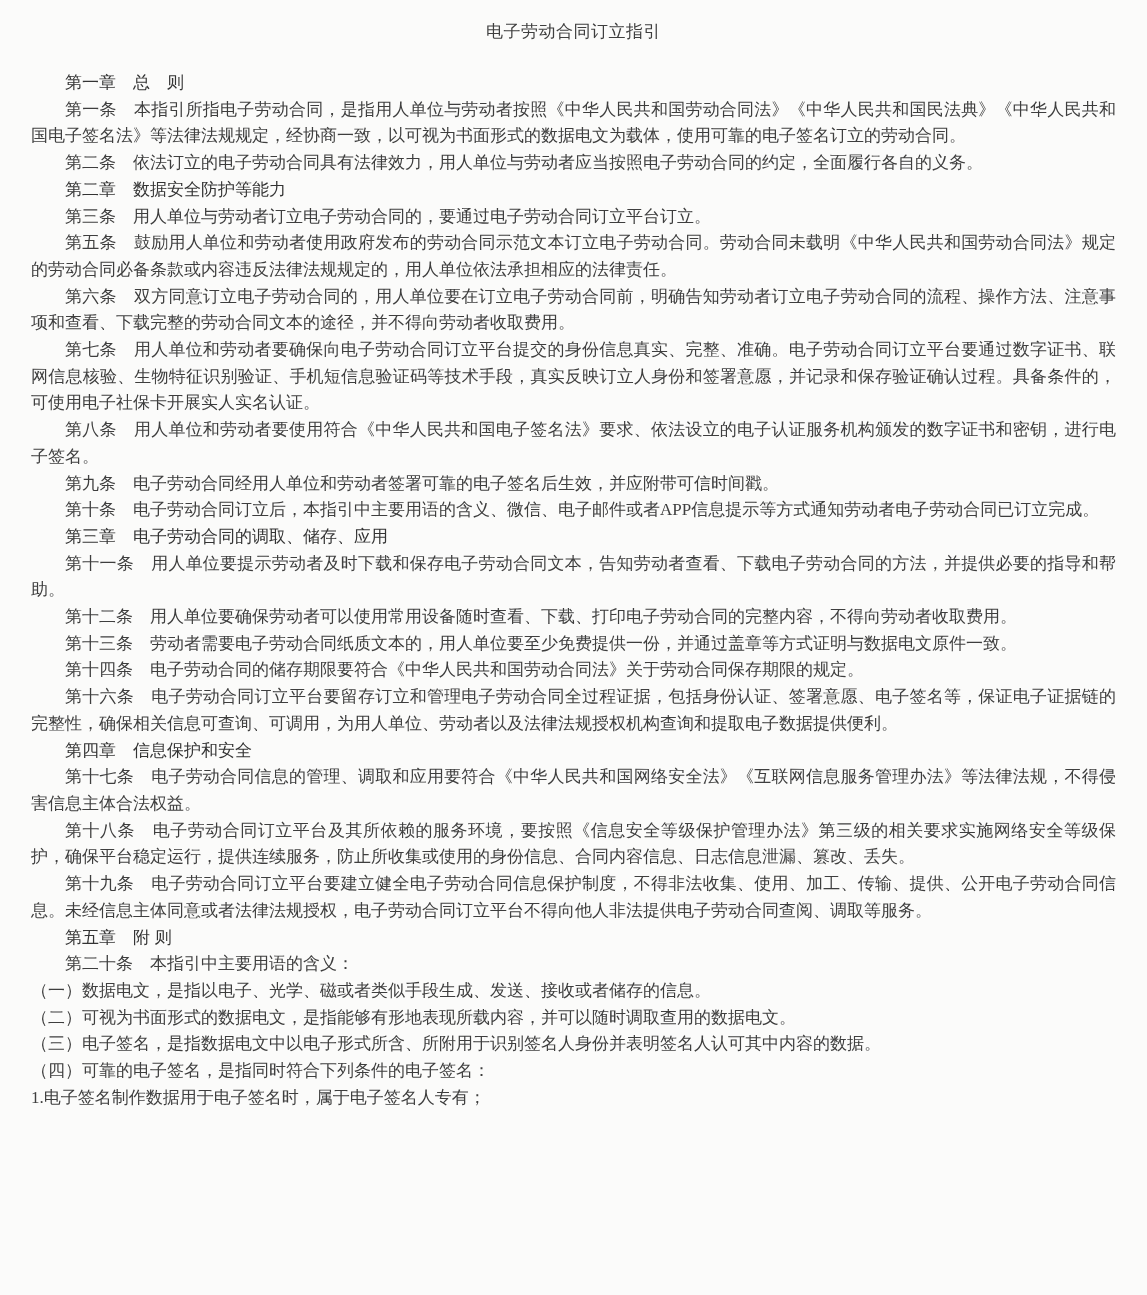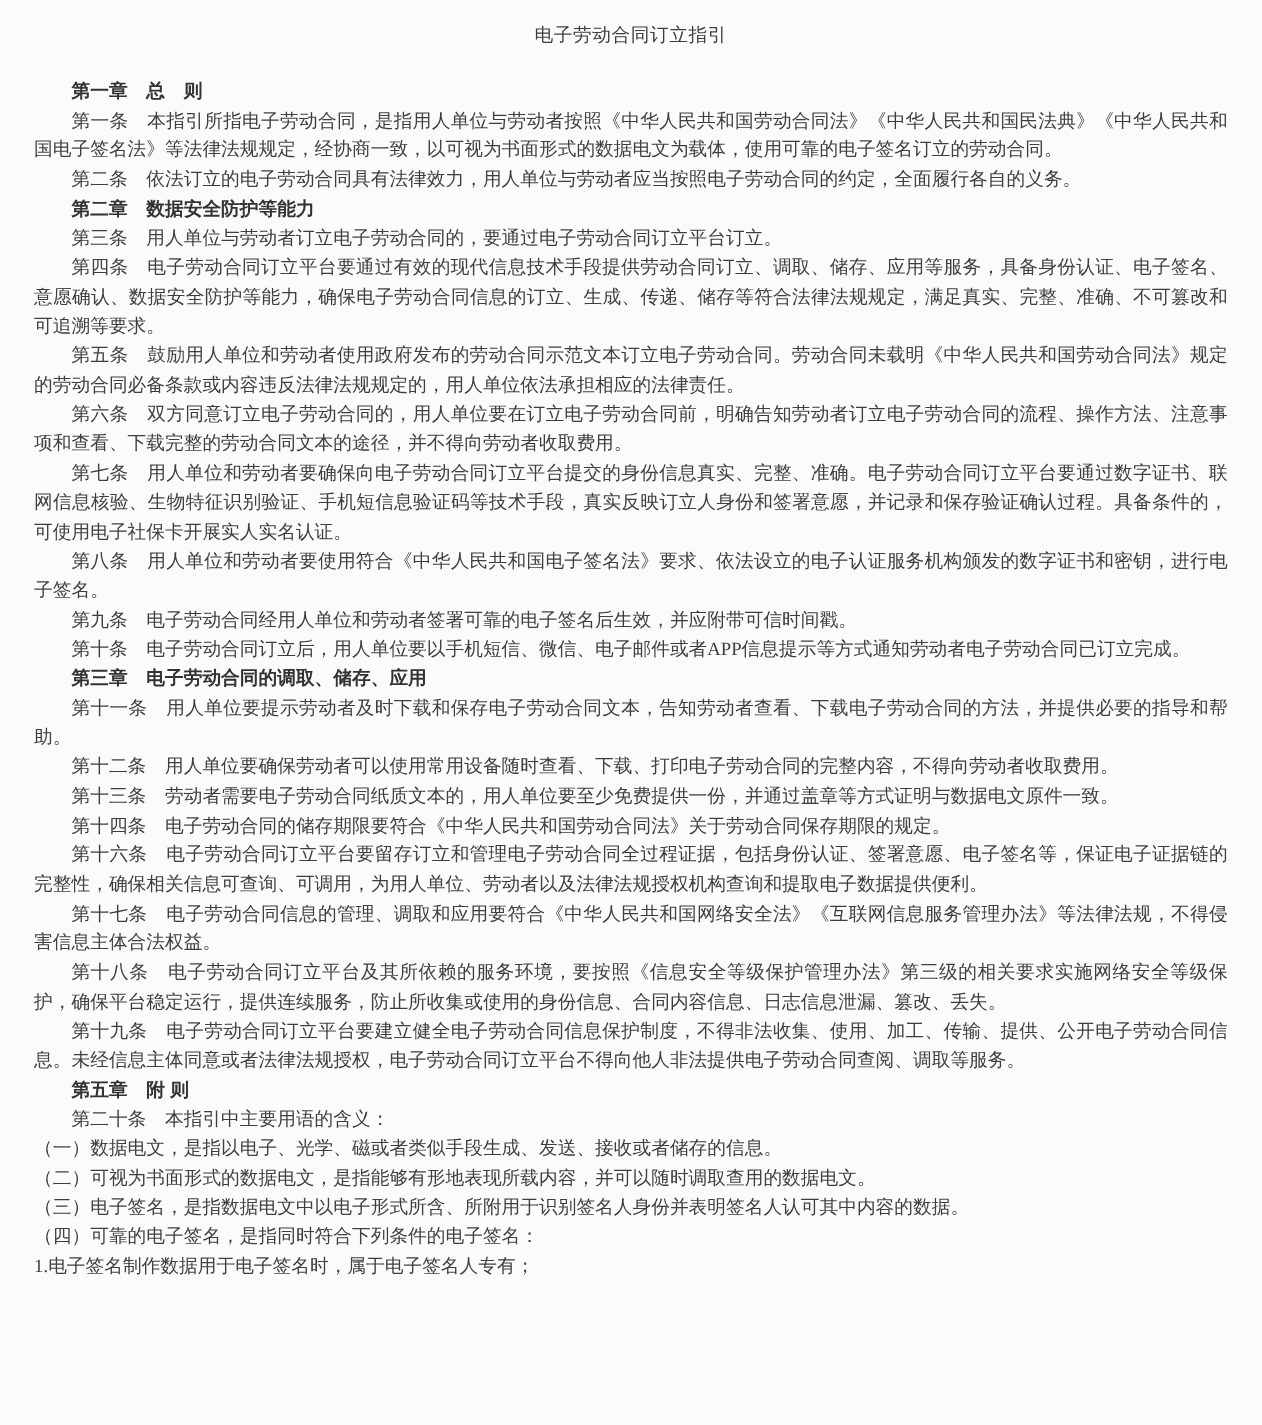"第一章 总 则" .doc-body p.chapter { font-weight: bold -> normal }
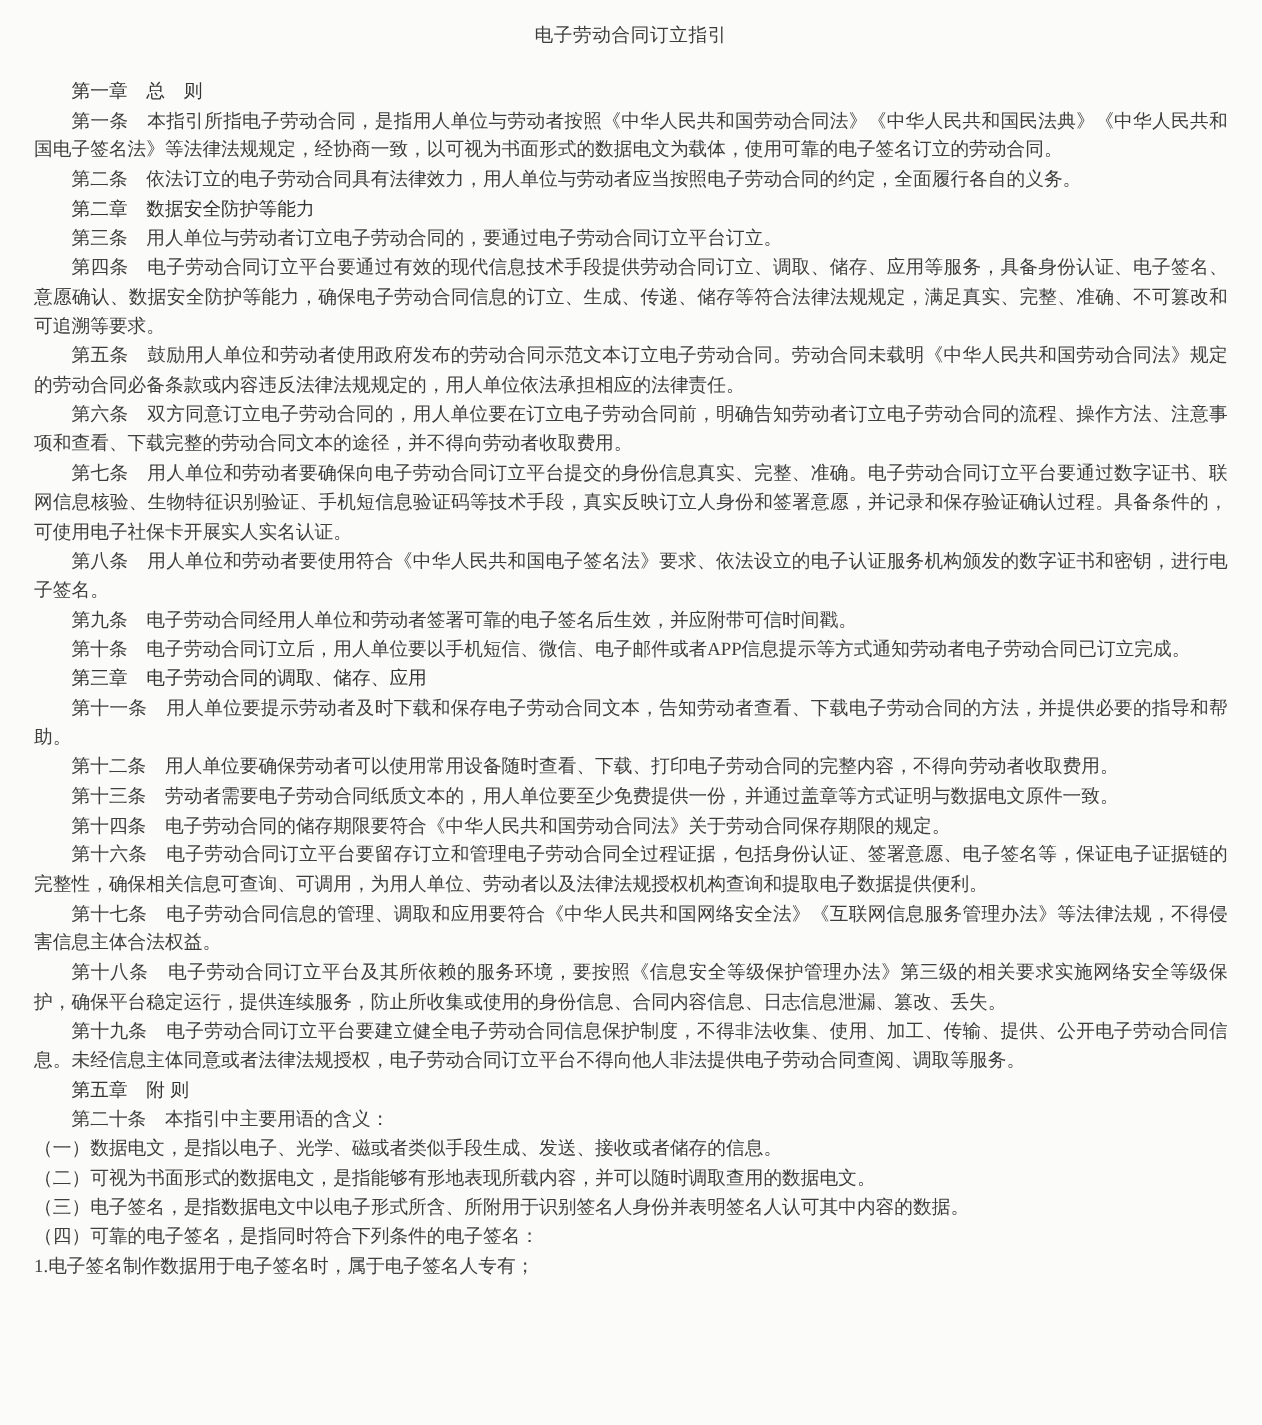"第四条" p.article { html: <p>第四条 电子劳动合同订立平台要通过有效的现代信息技术手段提供劳动合同订立、调取、储存、应用等服务，具备身份认证、电子签名、意愿确认、数据安全防护等能力，确保电子劳动合同信息的订立、生成、传递、储存等符合法律法规规定，满足真实、完整、准确、不可篡改和可追溯等要求。</p> -> none }
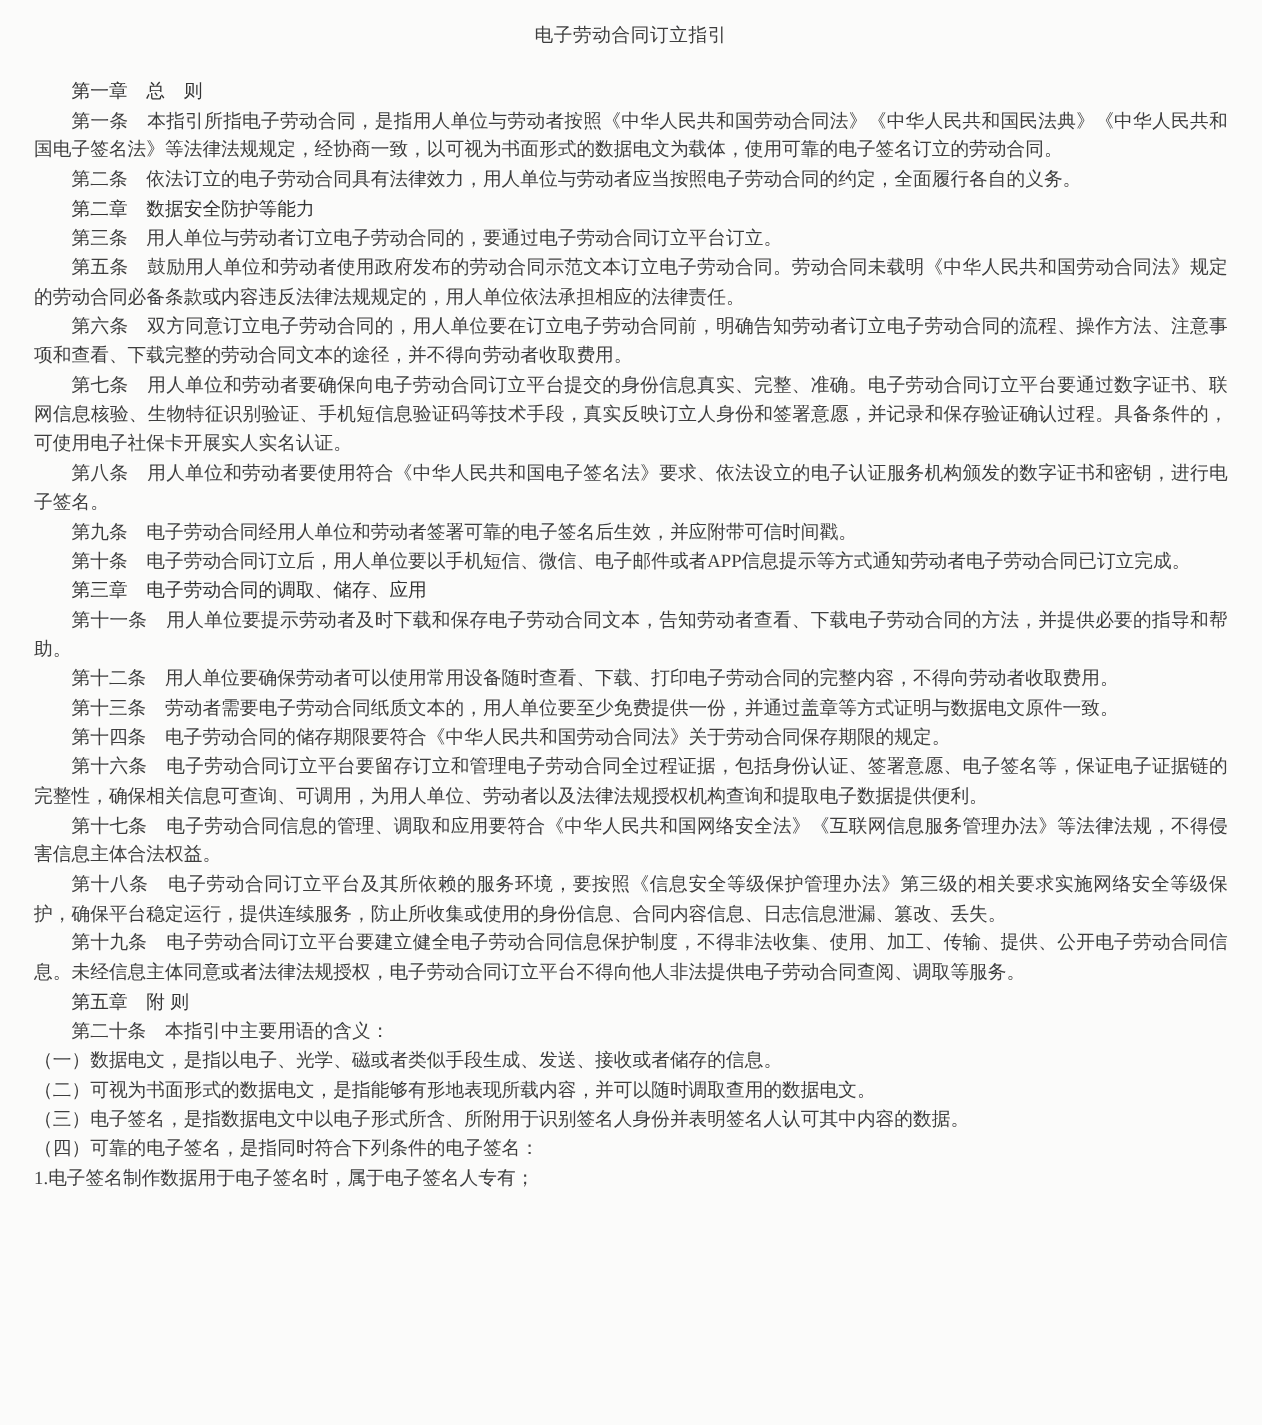"第十条" p.article { text: 用人单位要以手机短信 -> 本指引中主要用语的含义 }
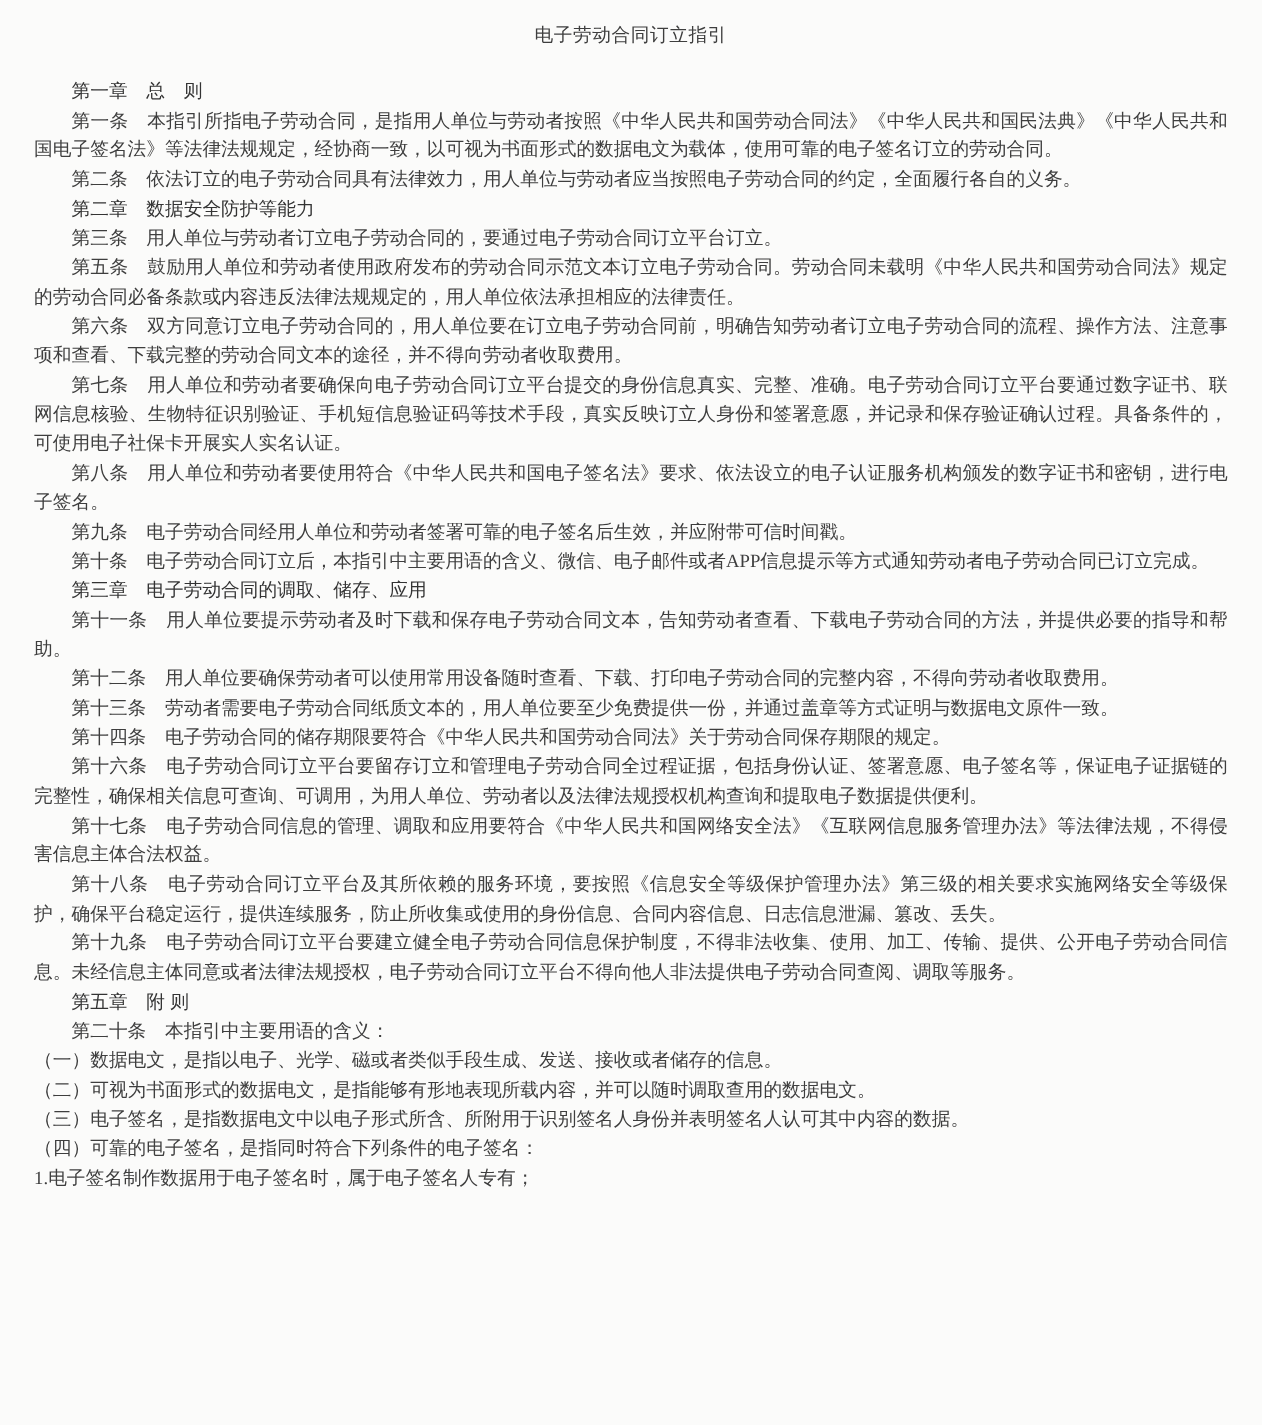"第四章 信息保护和安全" p.chapter { html: none -> <p>第四章 信息保护和安全</p> }
